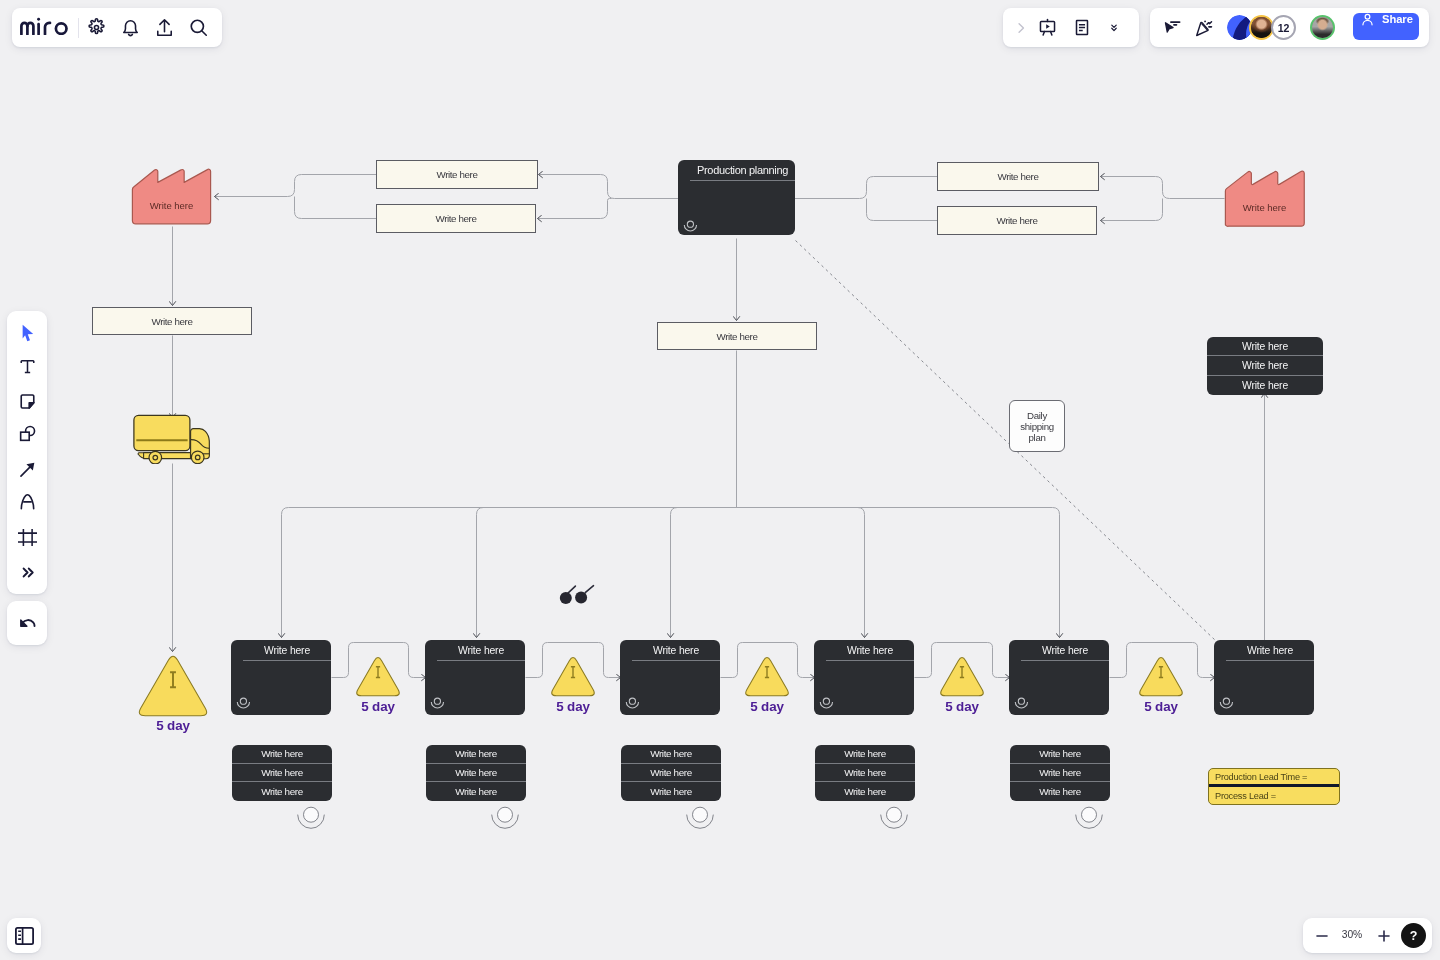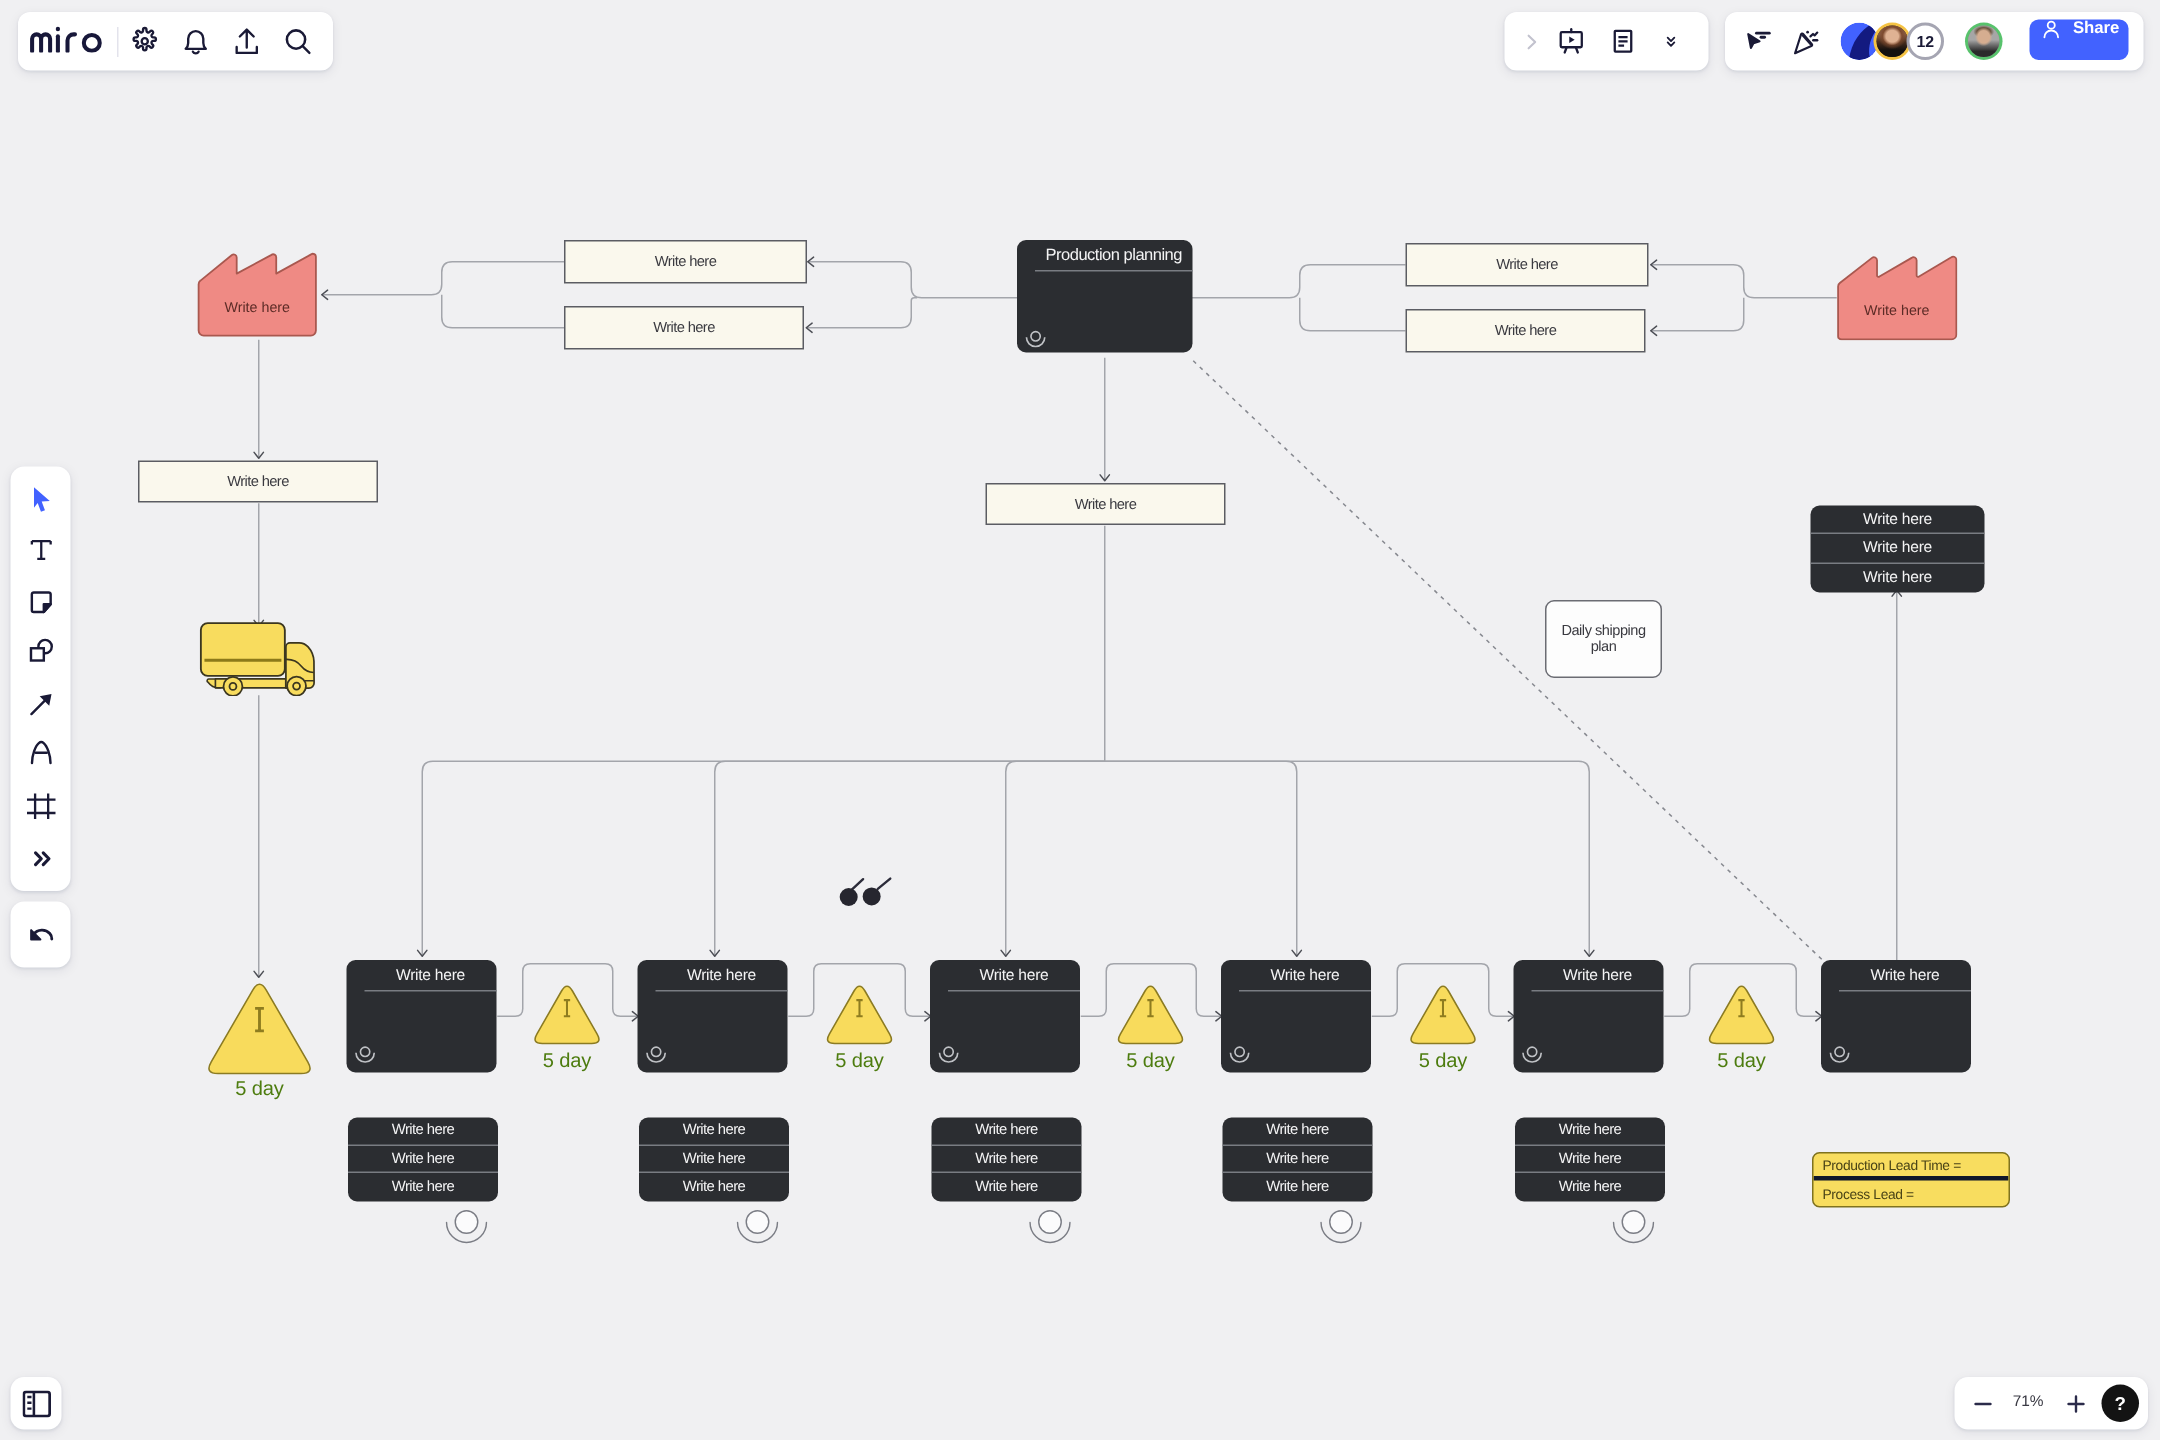"Daily shipping plan" div.shipnote { left: 1030px -> 1009px; width: 78px -> 56px }
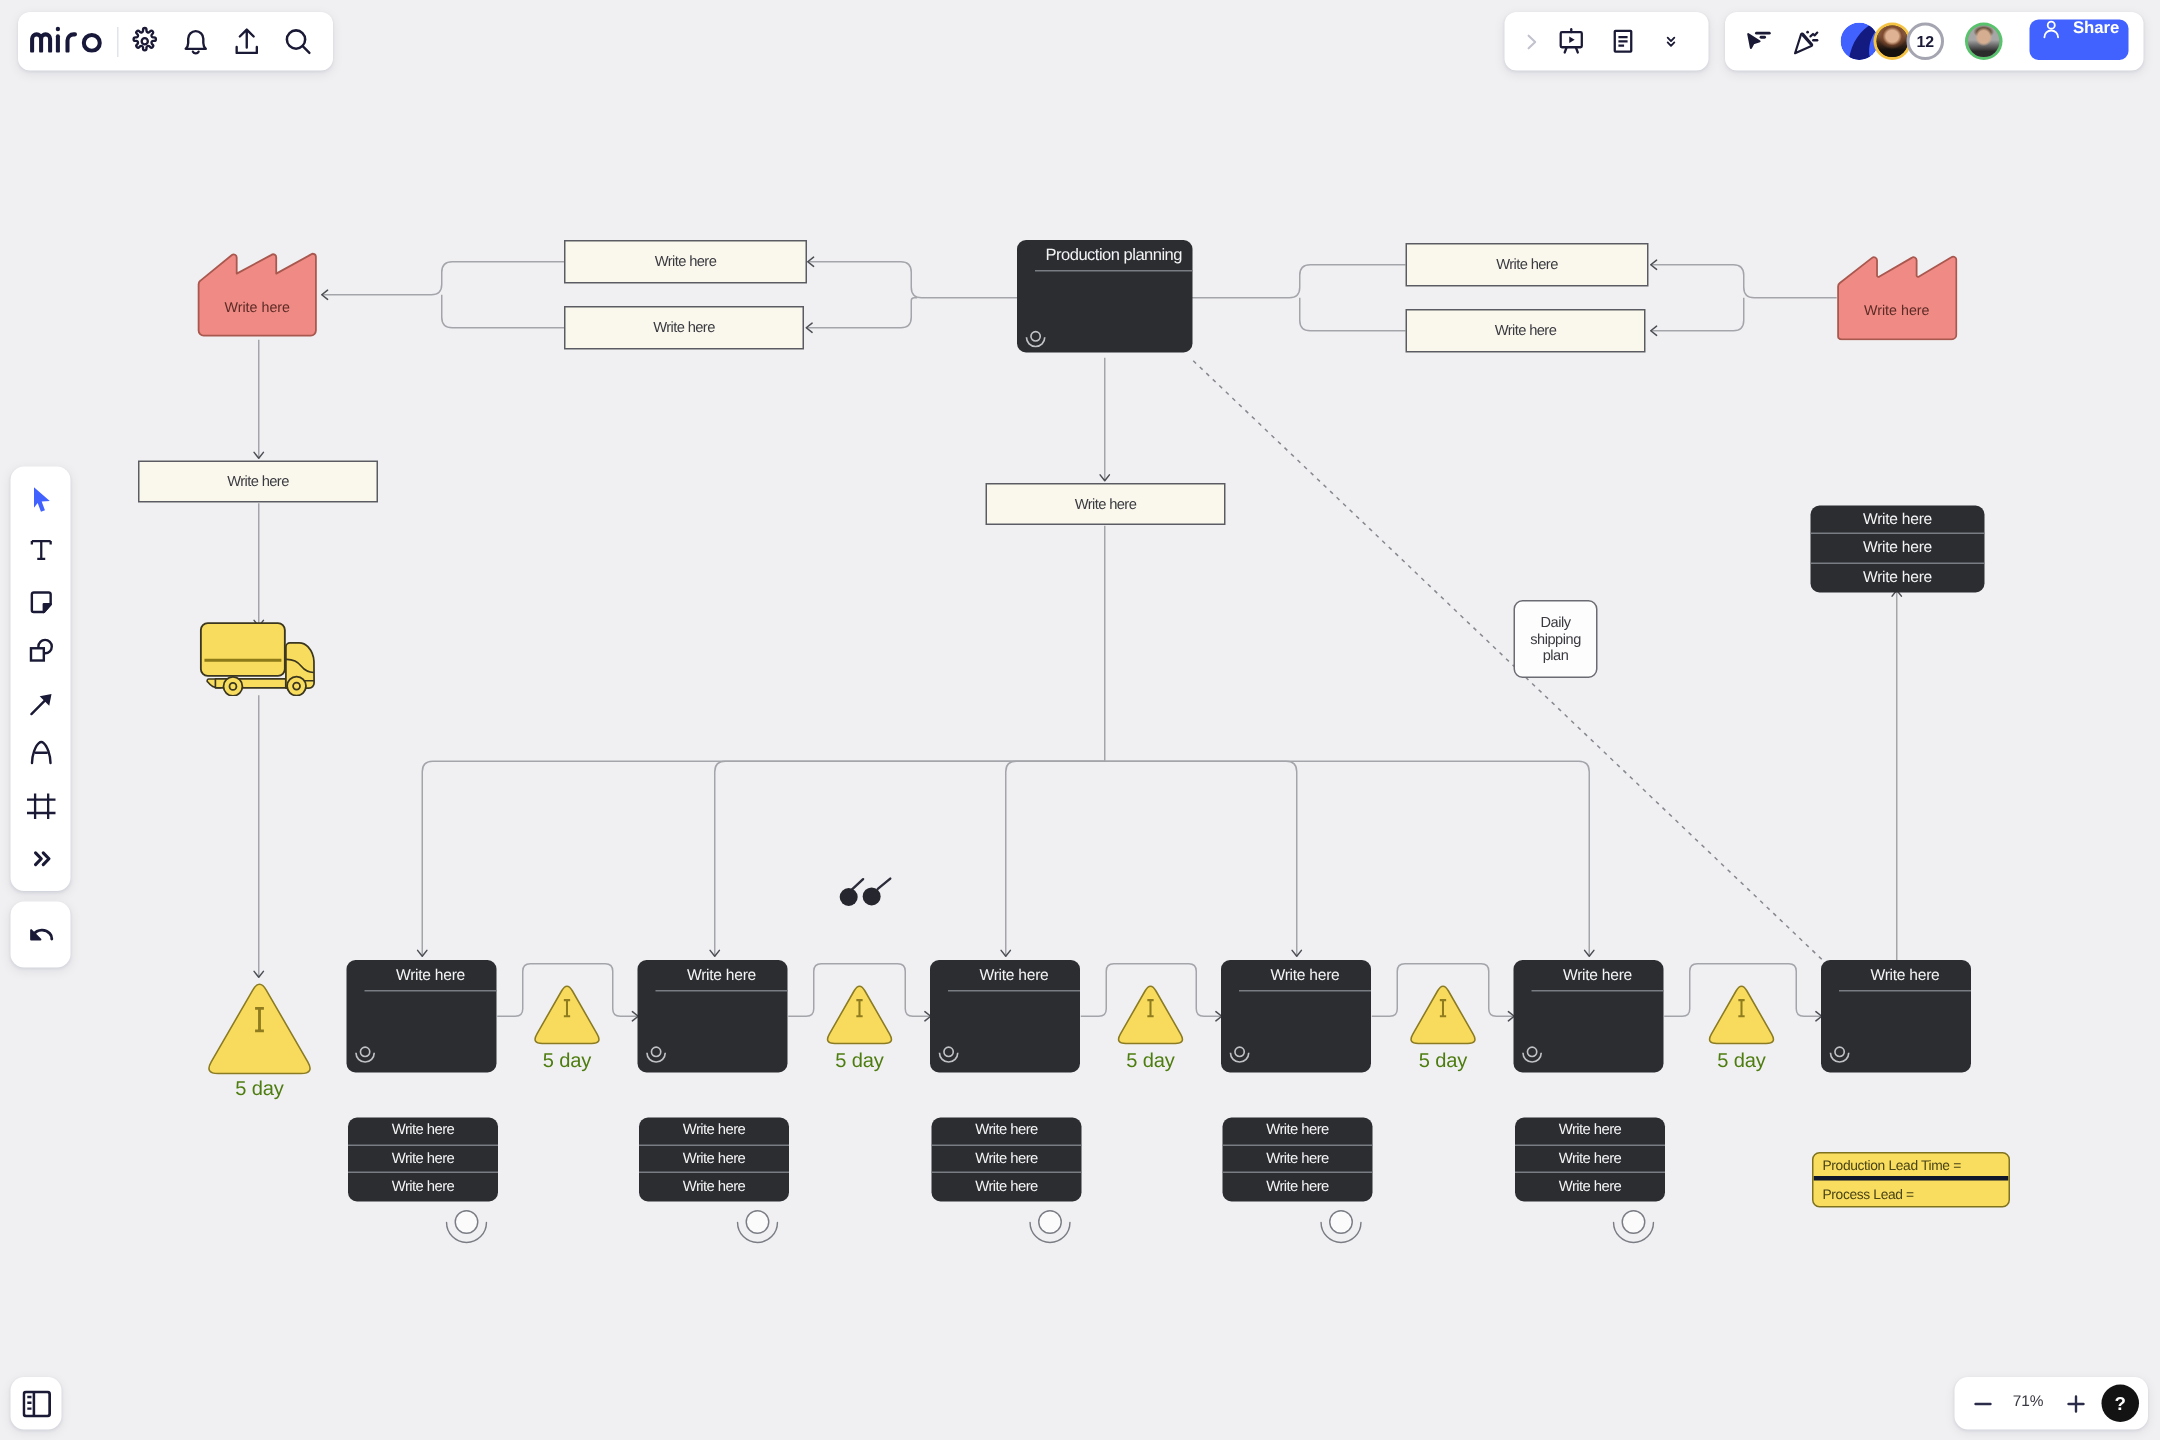"5 day" .daylbl { color: #4d7c0f -> #4c1d95; font-weight: none -> bold }
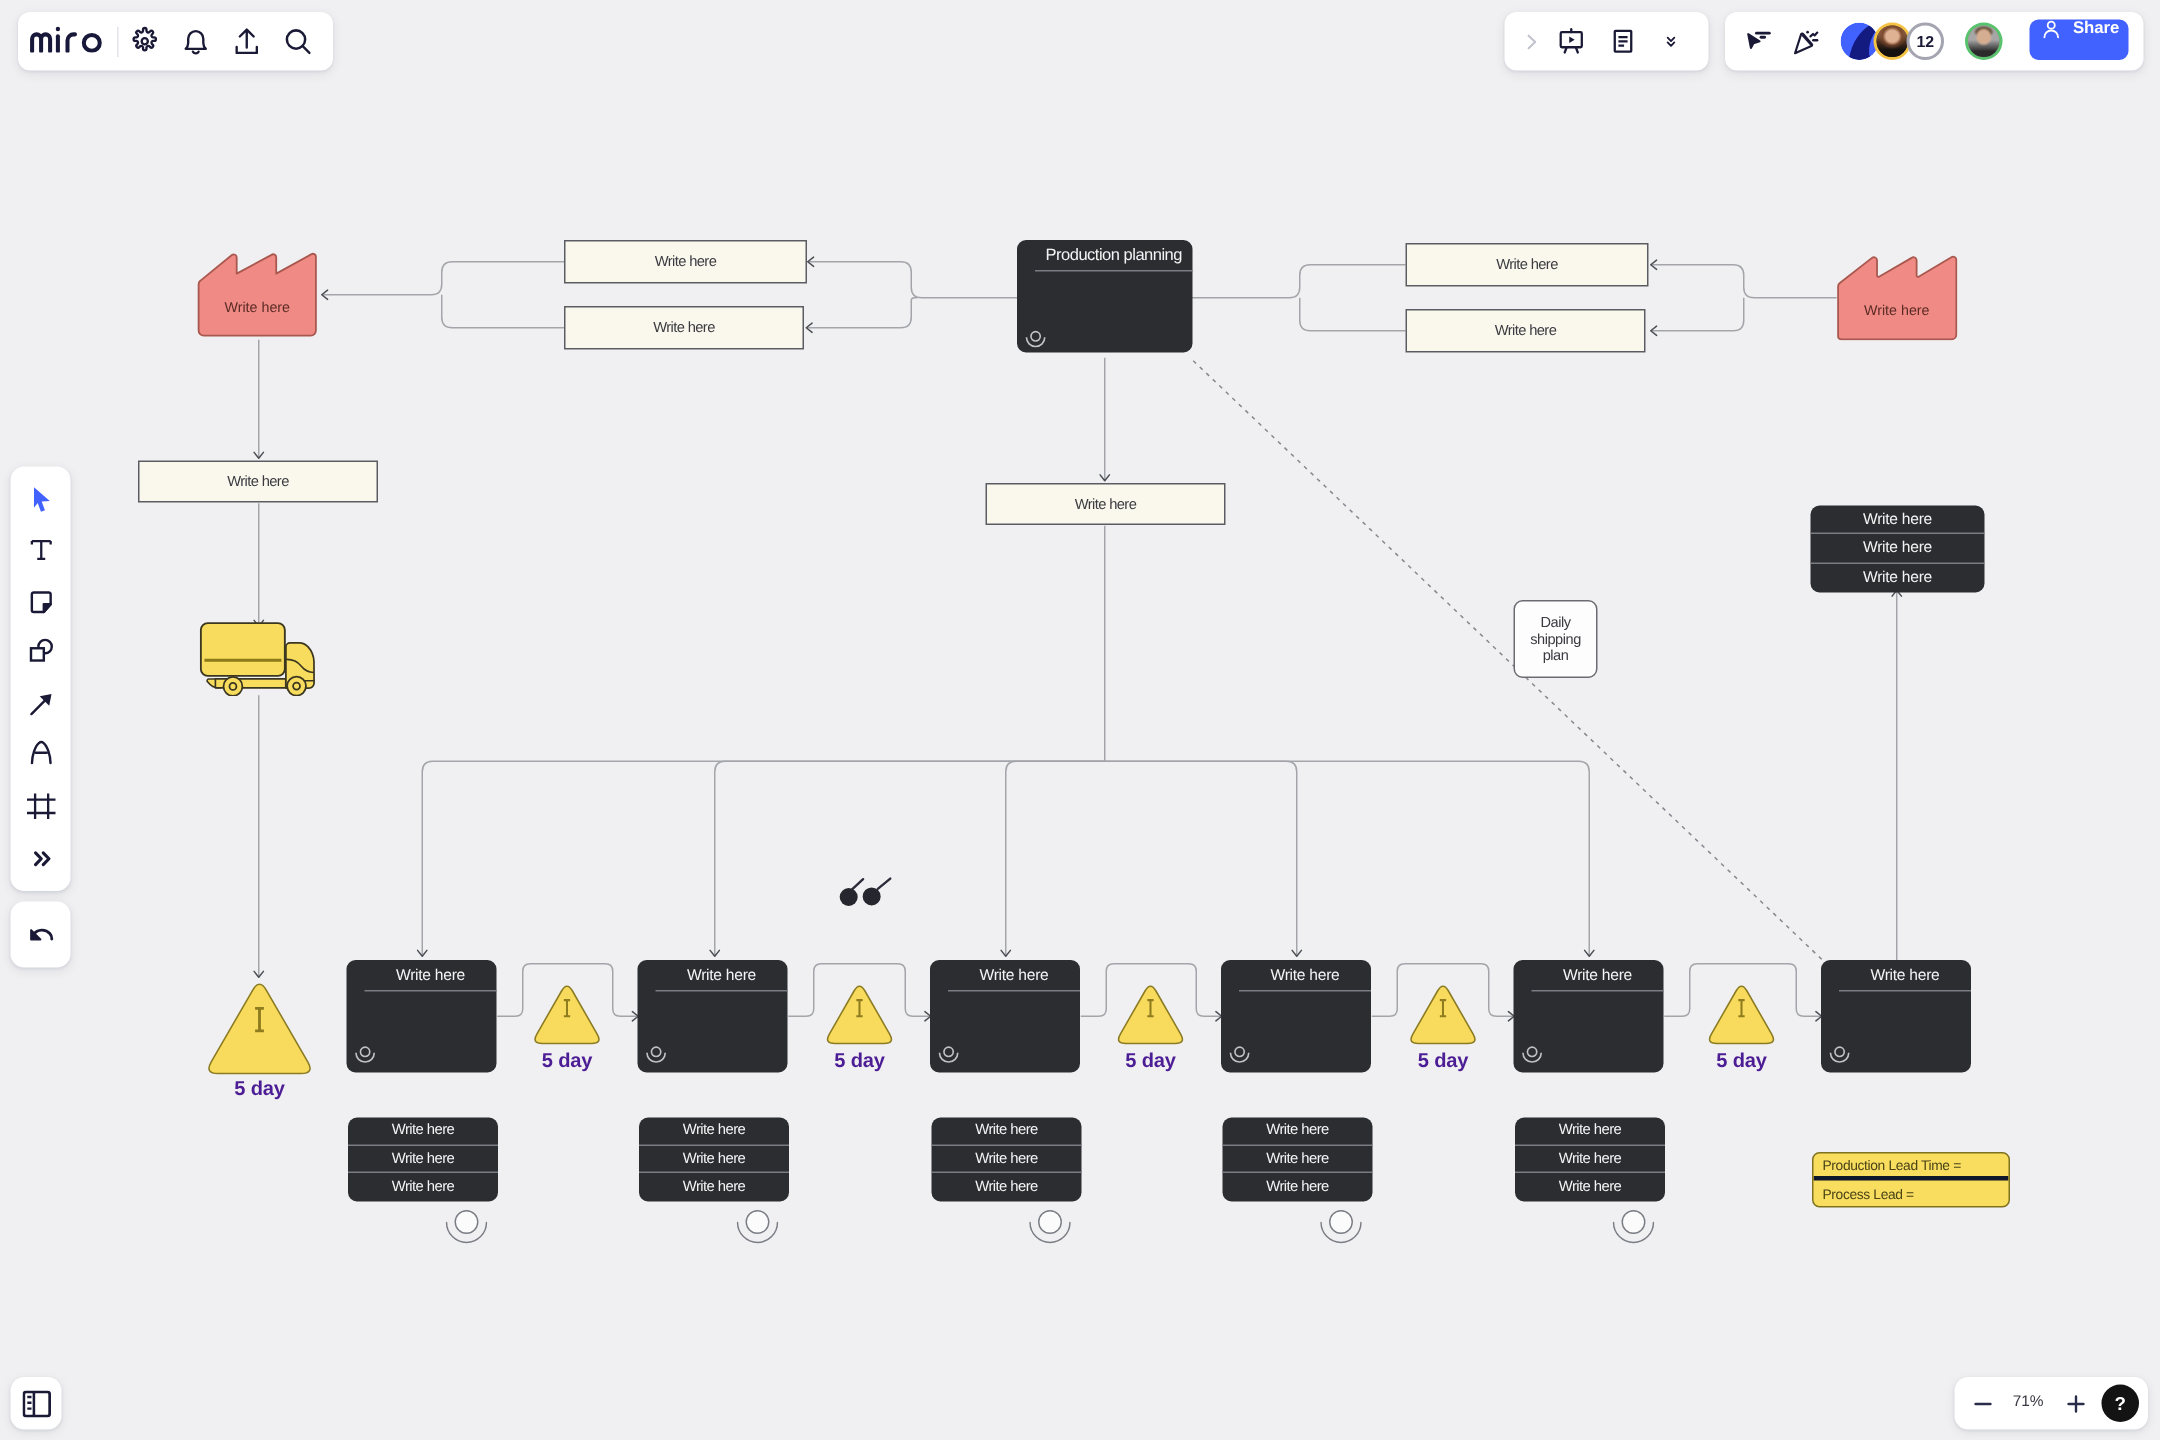"71%" div { text: 71% -> 30% }
